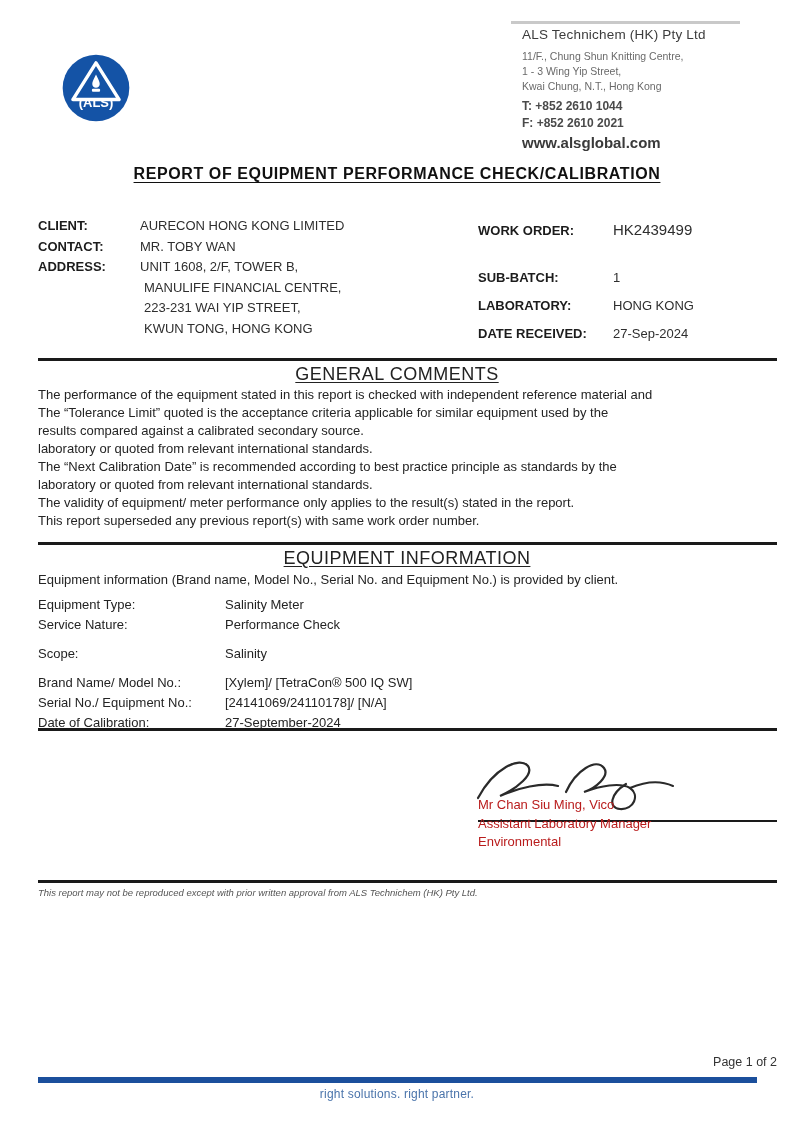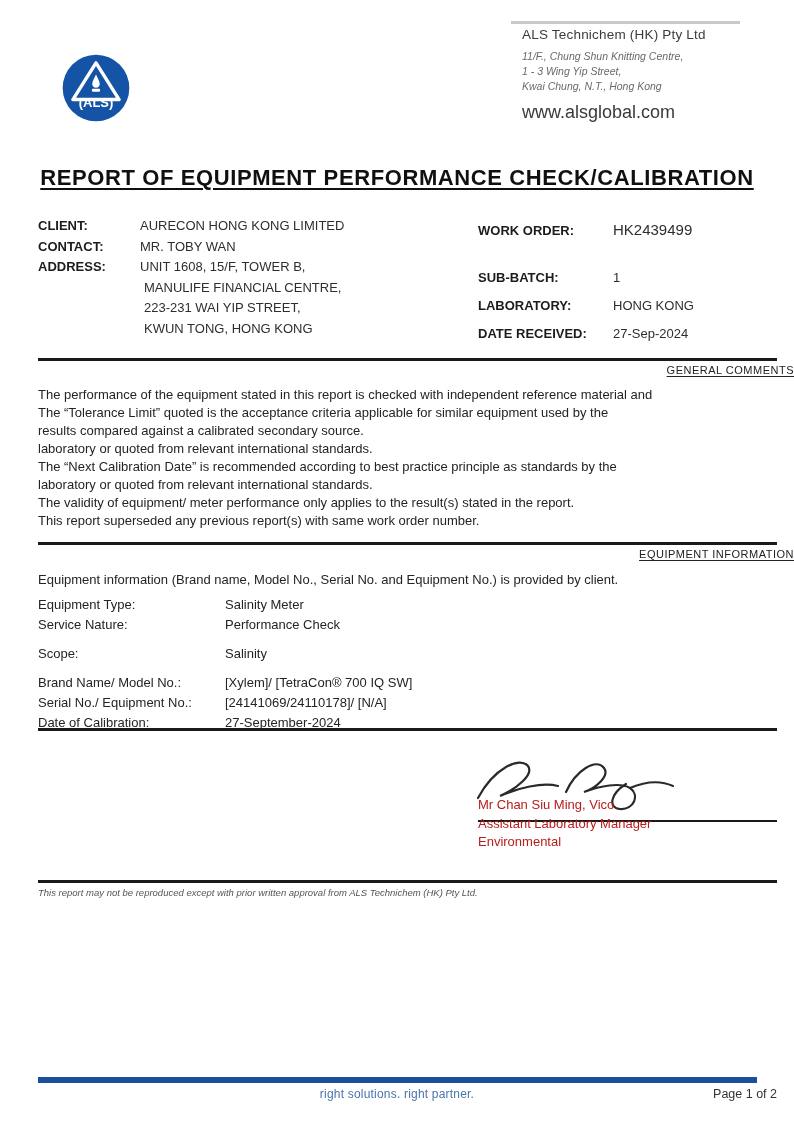"11/F., Chung Shun Knitting Centre," .addr-line { font-style: italic -> none }
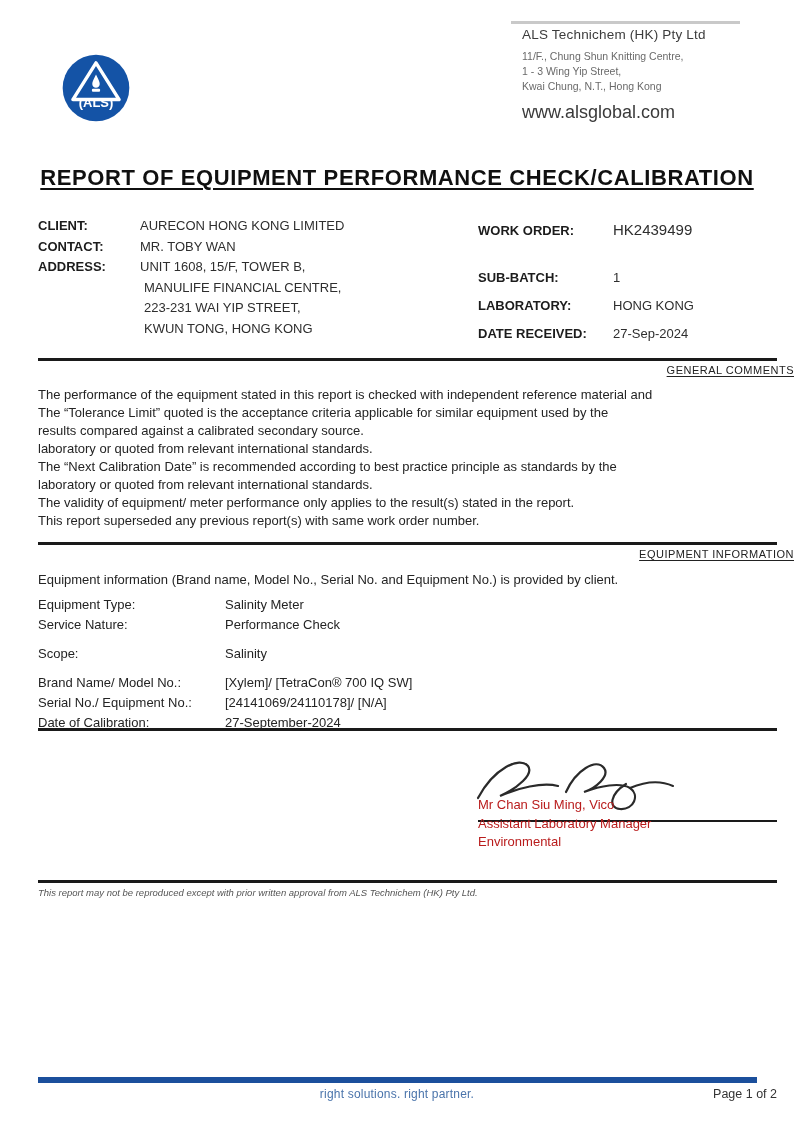"T: +852 2610 1044" div.tel-block { html: none -> <div> <div>T: +852 2610 1044</div> <div>F: +852 2610 2021</div> </div> }
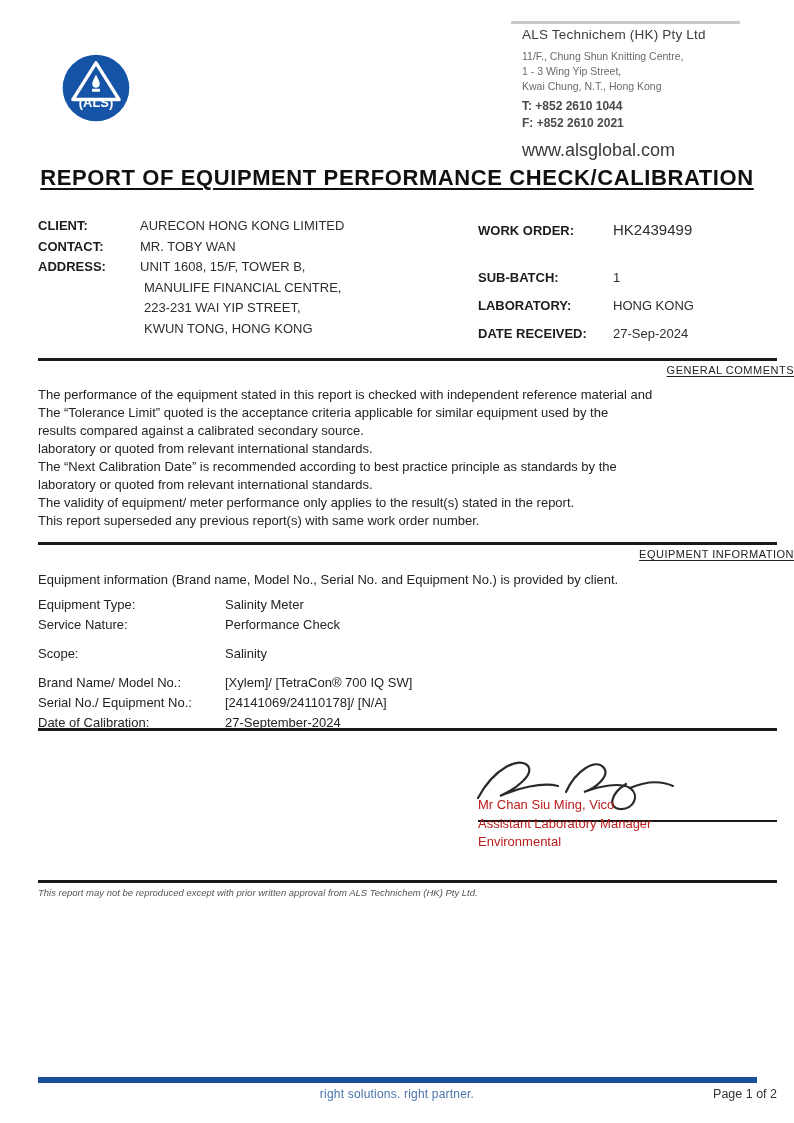"www.alsglobal.com" .web-line { font-size: 18px -> 15px; font-weight: 400 -> 700; margin-top: 8px -> 2px }
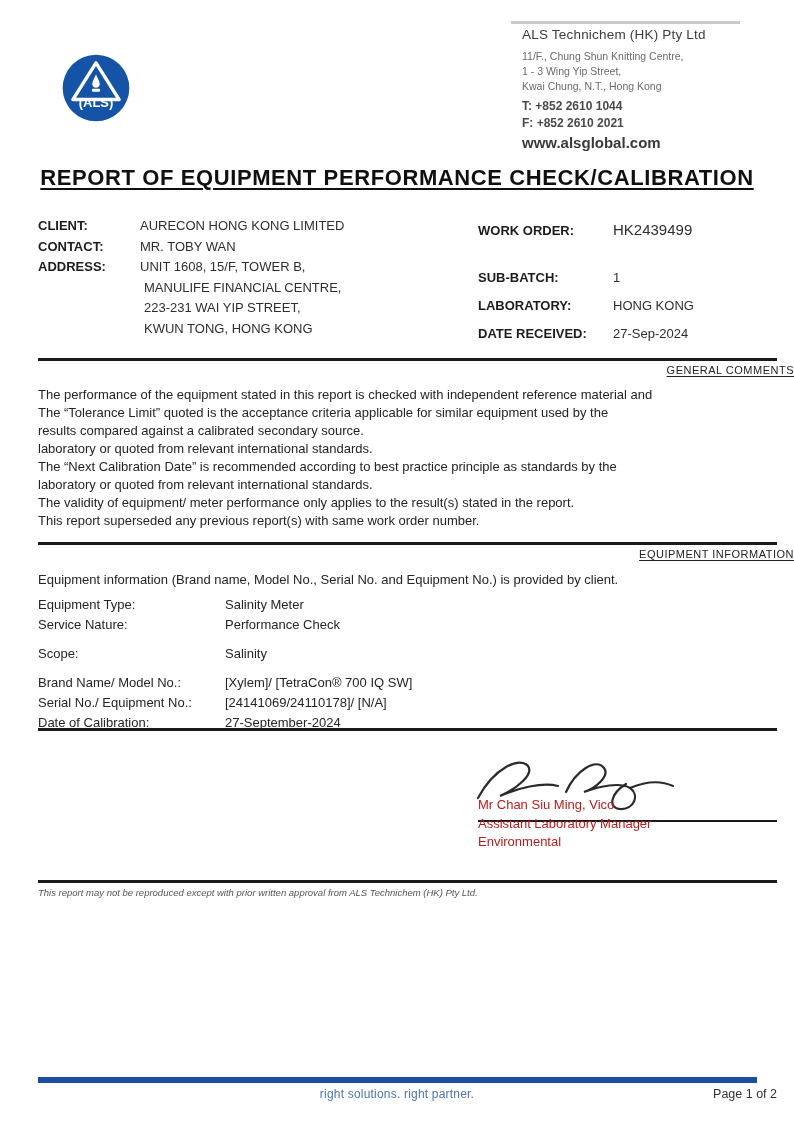"REPORT OF EQUIPMENT PERFORMANCE" .report-title { font-size: 22px -> 16px }
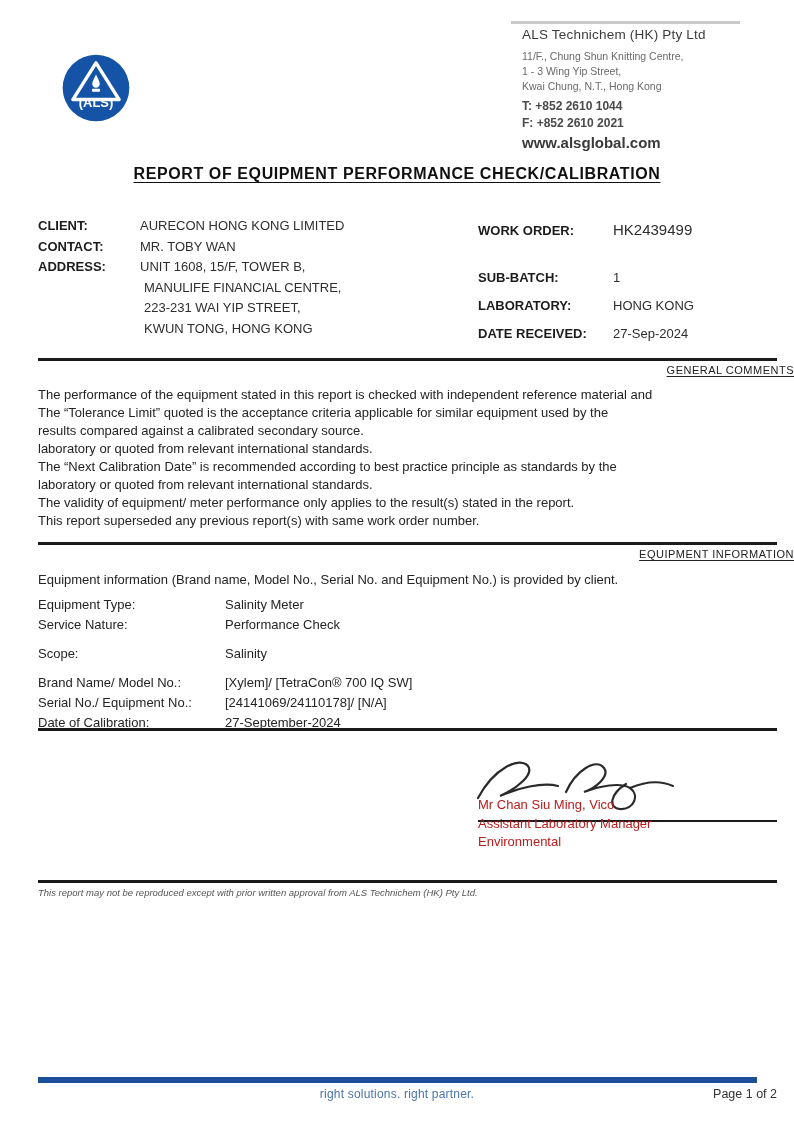"UNIT 1608, 15/F, TOWER B," span { text: 15/F -> 2/F }
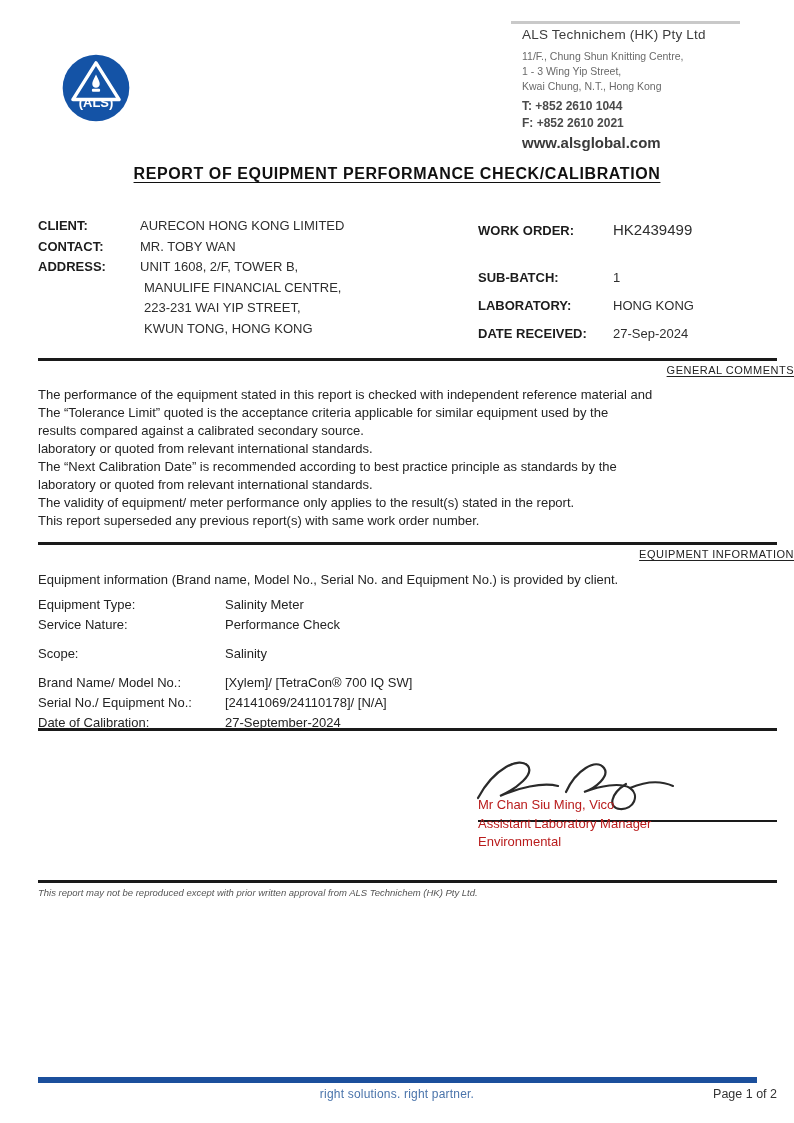"GENERAL COMMENTS" .section-head { font-size: 11px -> 18px; text-align: right -> center }
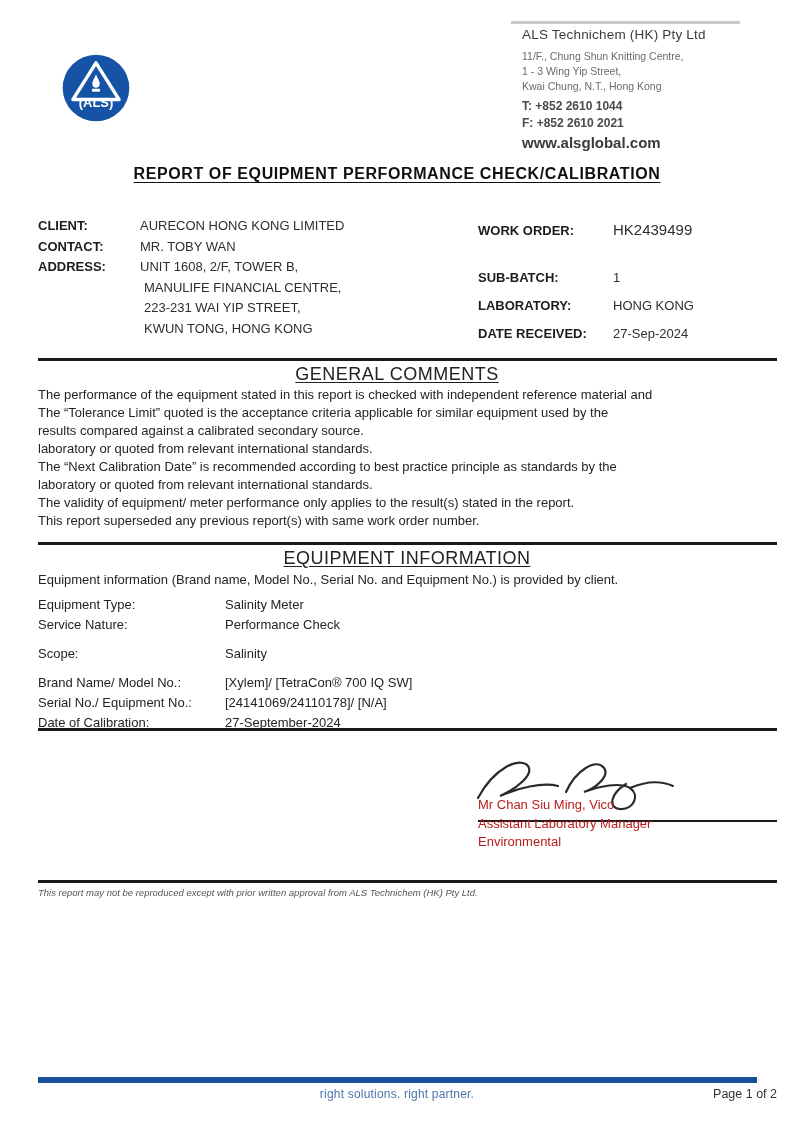"[Xylem]/ [TetraCon® 700 IQ SW]" span { text: 700 -> 500 }
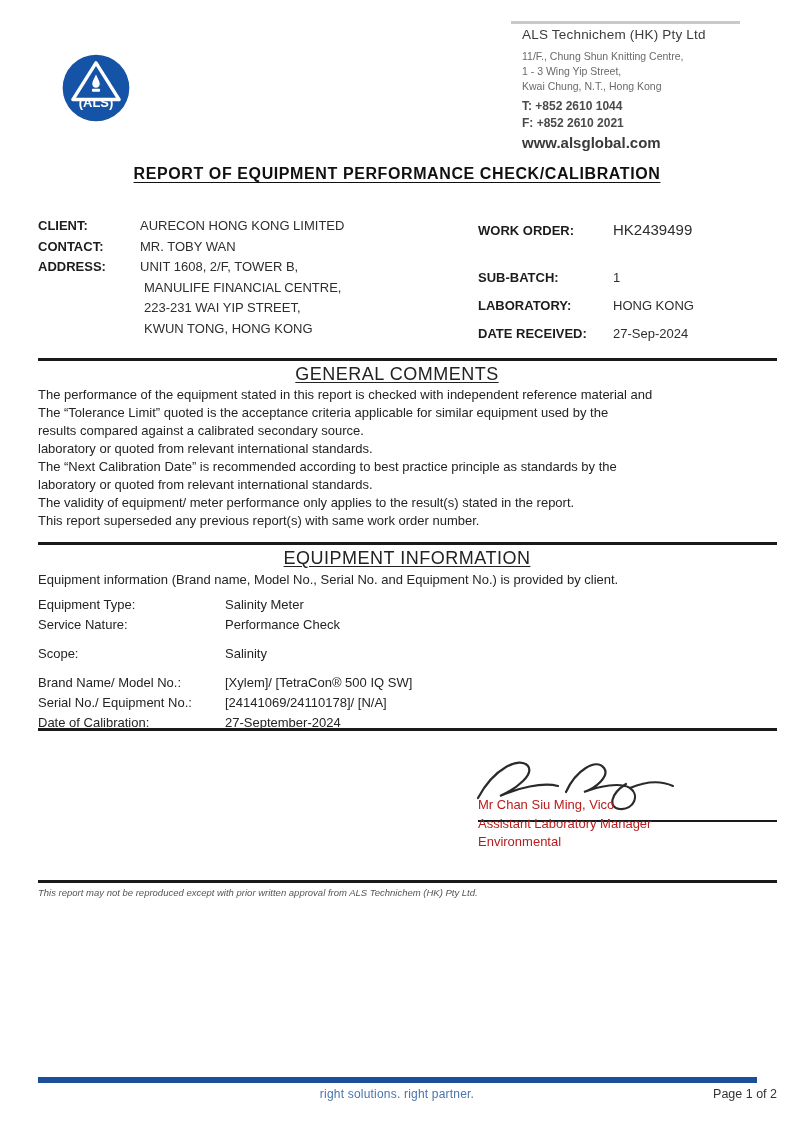"Page 1 of 2" .page-num { margin-top: 32px -> none }
